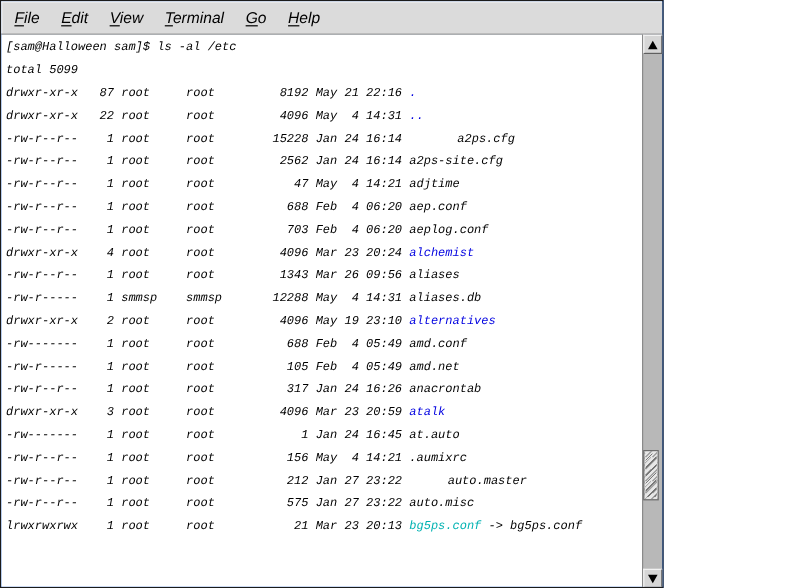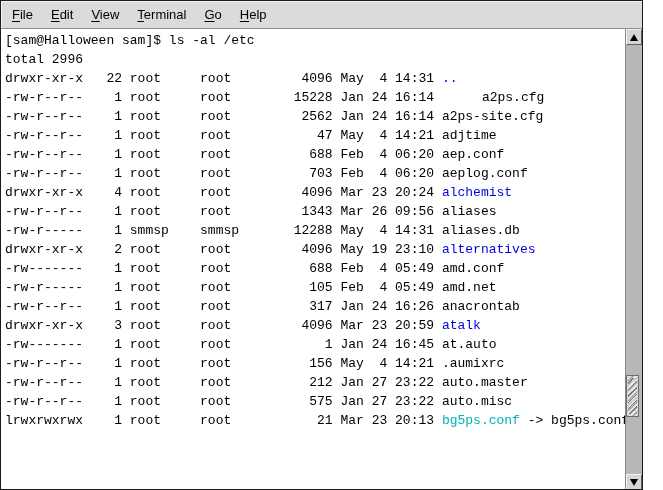"File" .window { font-style: none -> italic; width: 643px -> 553px }
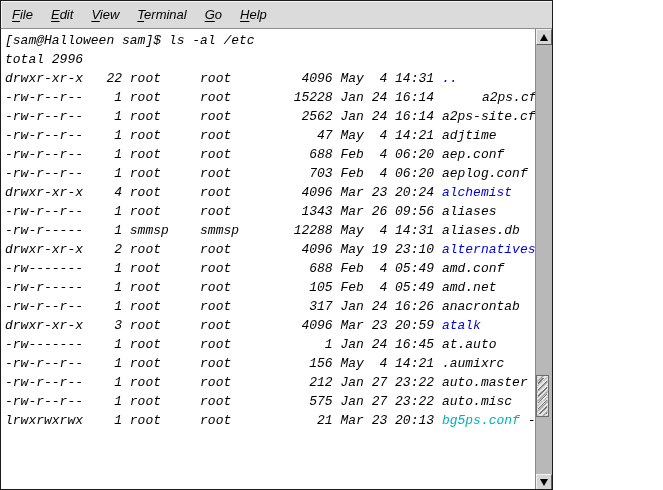"[sam@Halloween sam]$ ls -al /etc" .screen { font-size: 13px -> 10px }
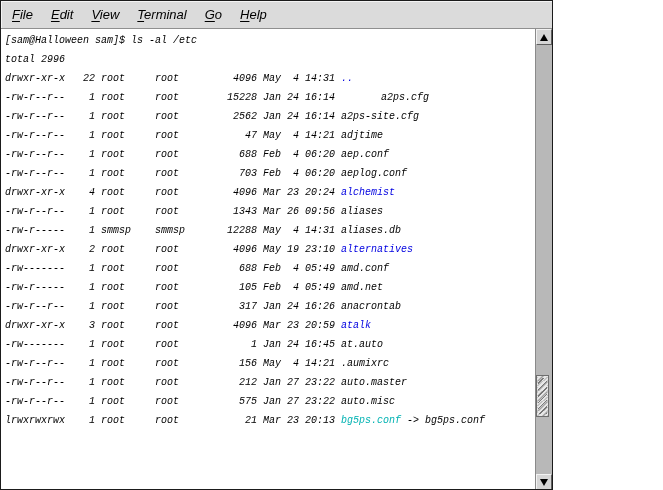"total 2996" div.line { text: 2996 -> 5099 }
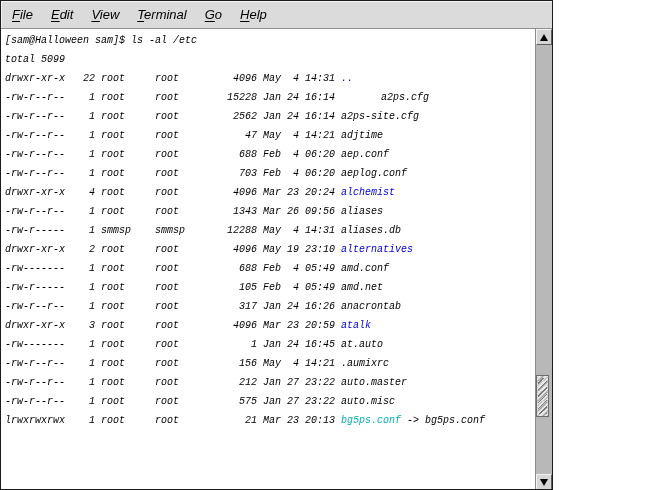"drwxr-xr-x 87 root root 8192" div.line { html: none -> <div><span>drwxr-xr-x 87 root root 8192 May 21 22:16 </span><span>.</span></div> }
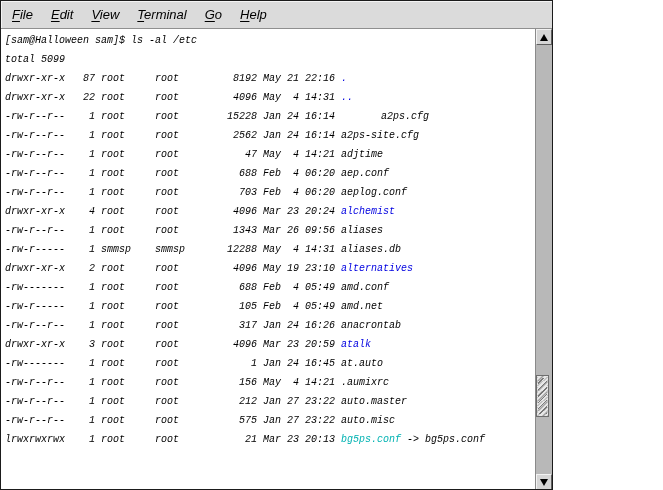"auto.master" span { margin-left: none -> 32px }
